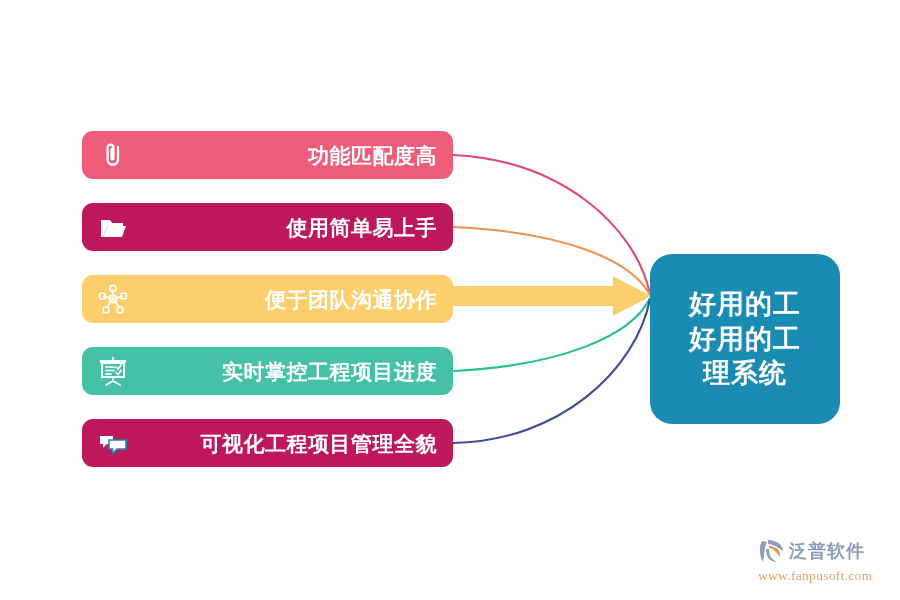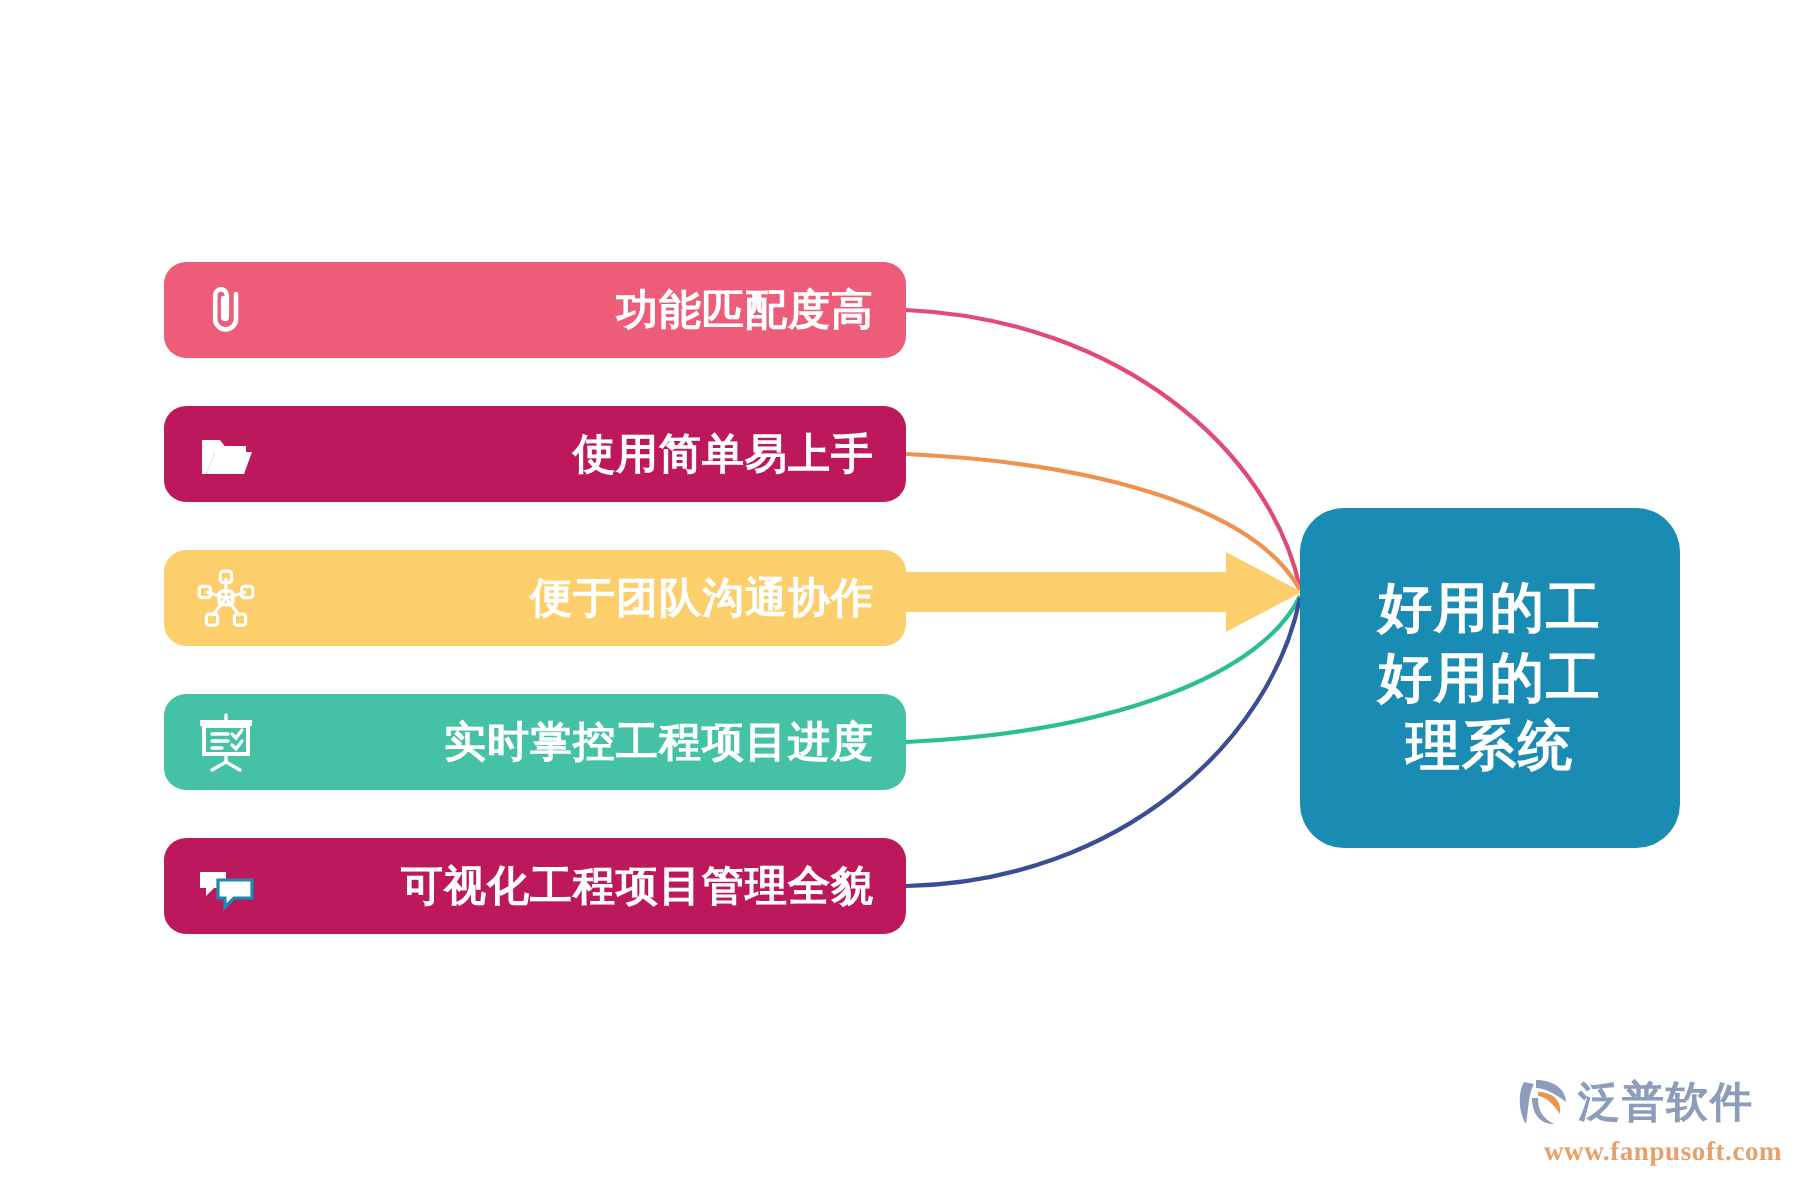"泛普软件" #logo .logo-name { font-size: 21px -> 18px }
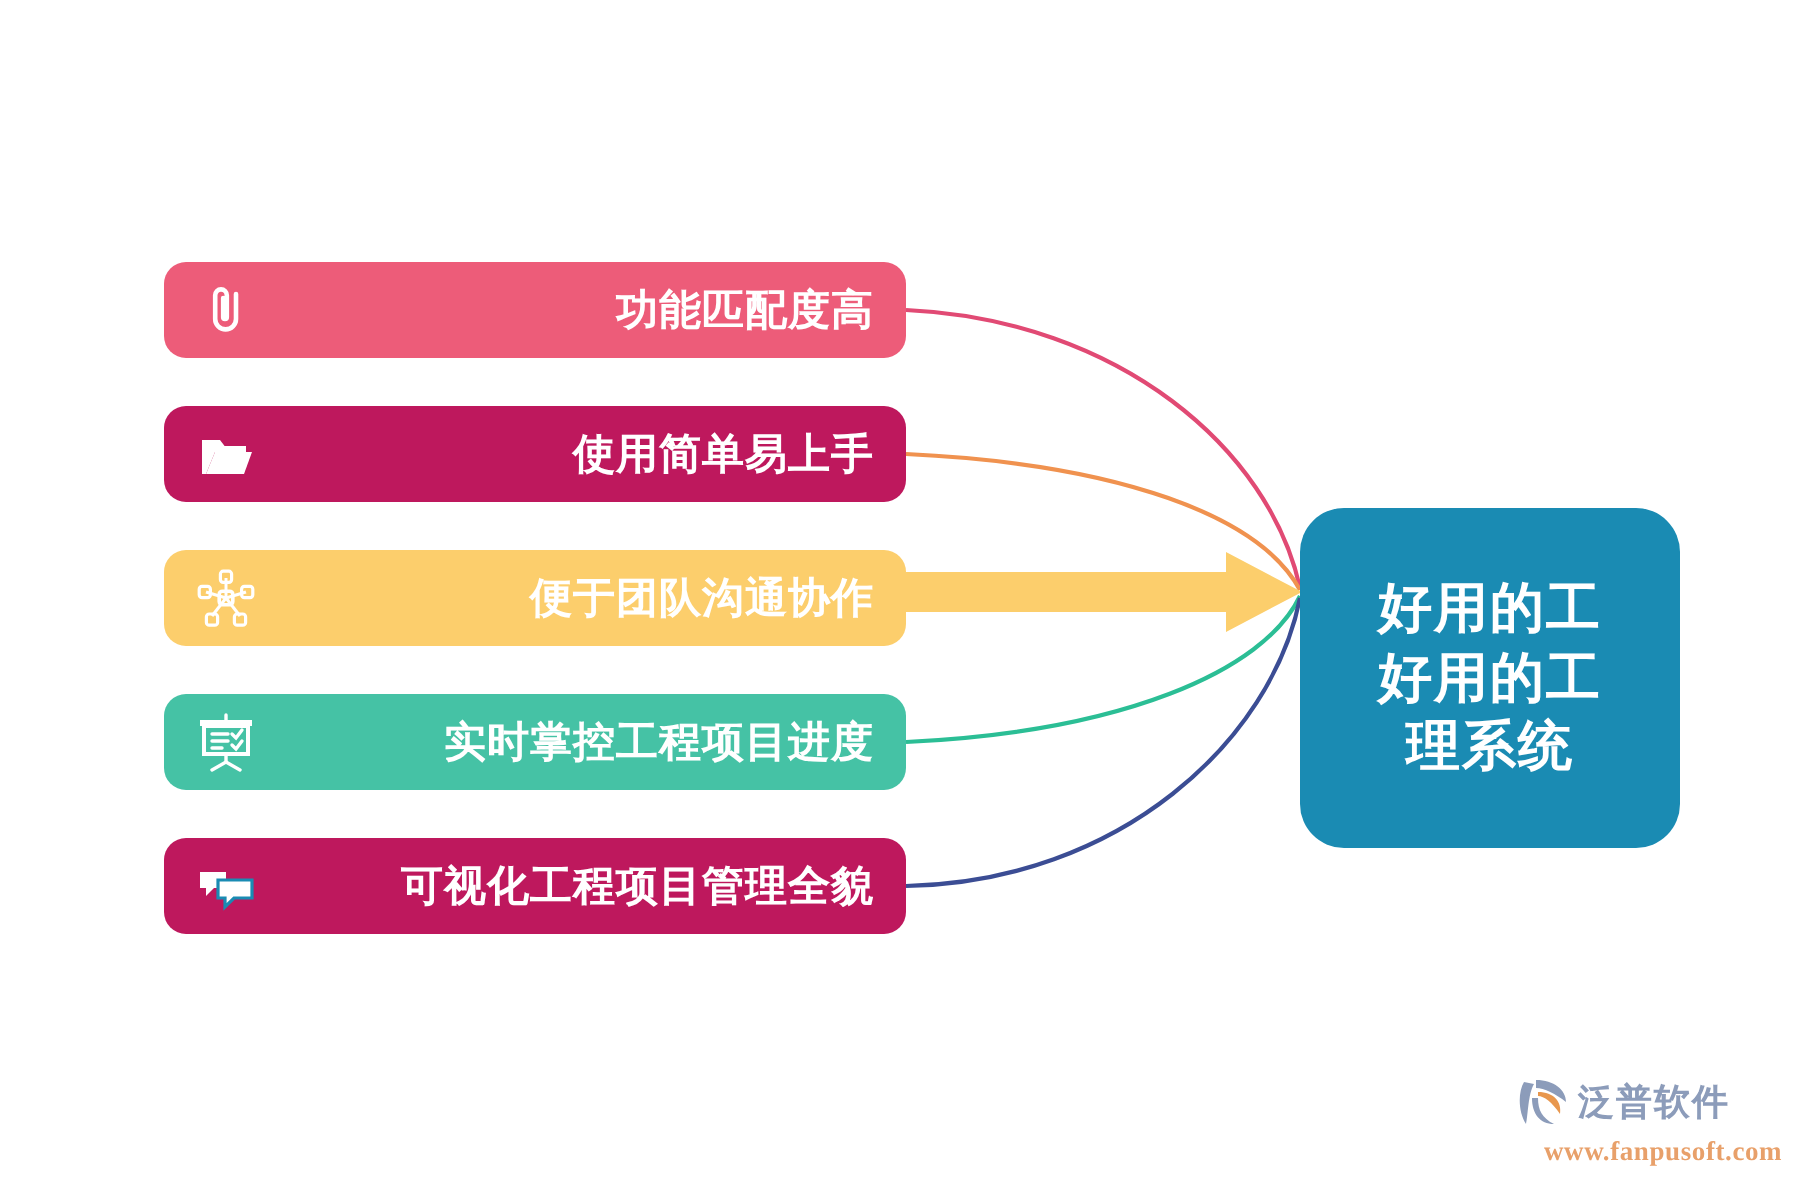"www.fanpusoft.com" #logo .logo-url { font-weight: bold -> normal; margin-left: 14px -> 0 }
